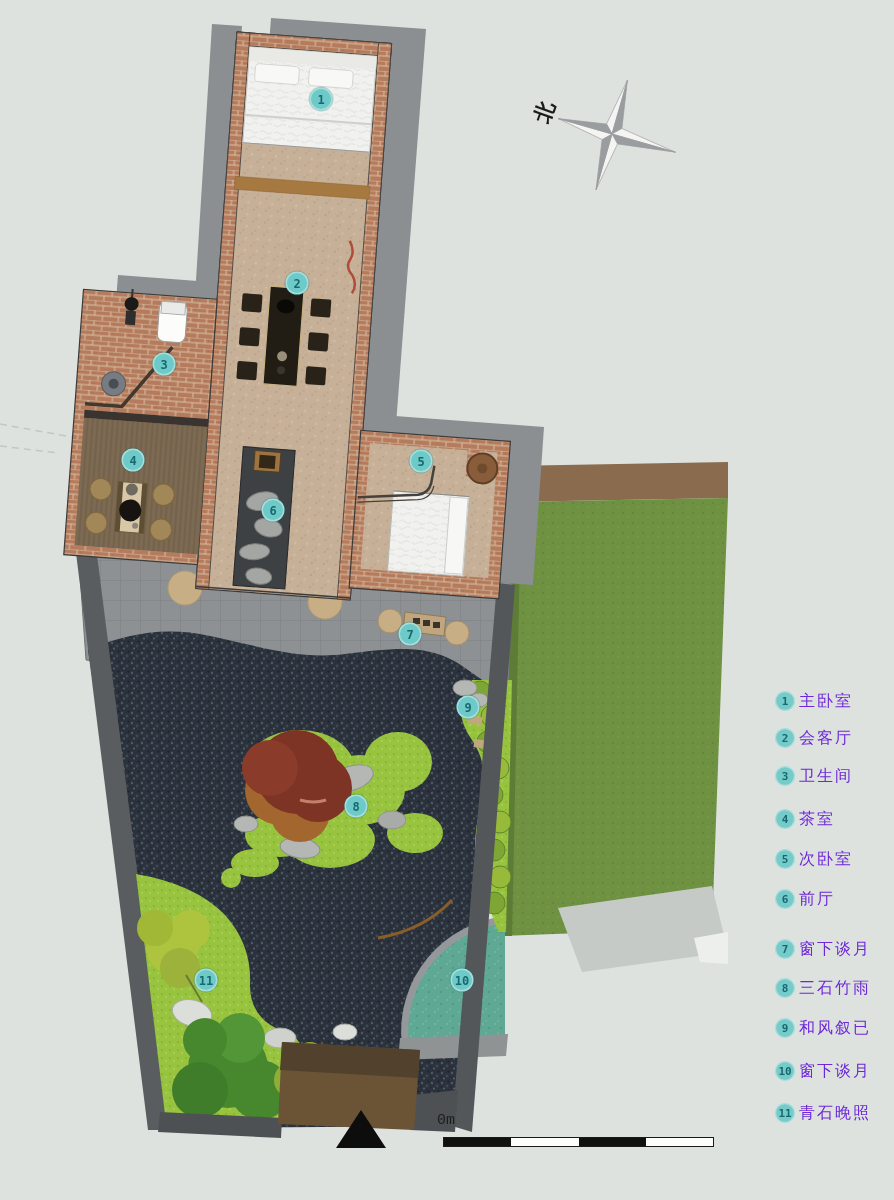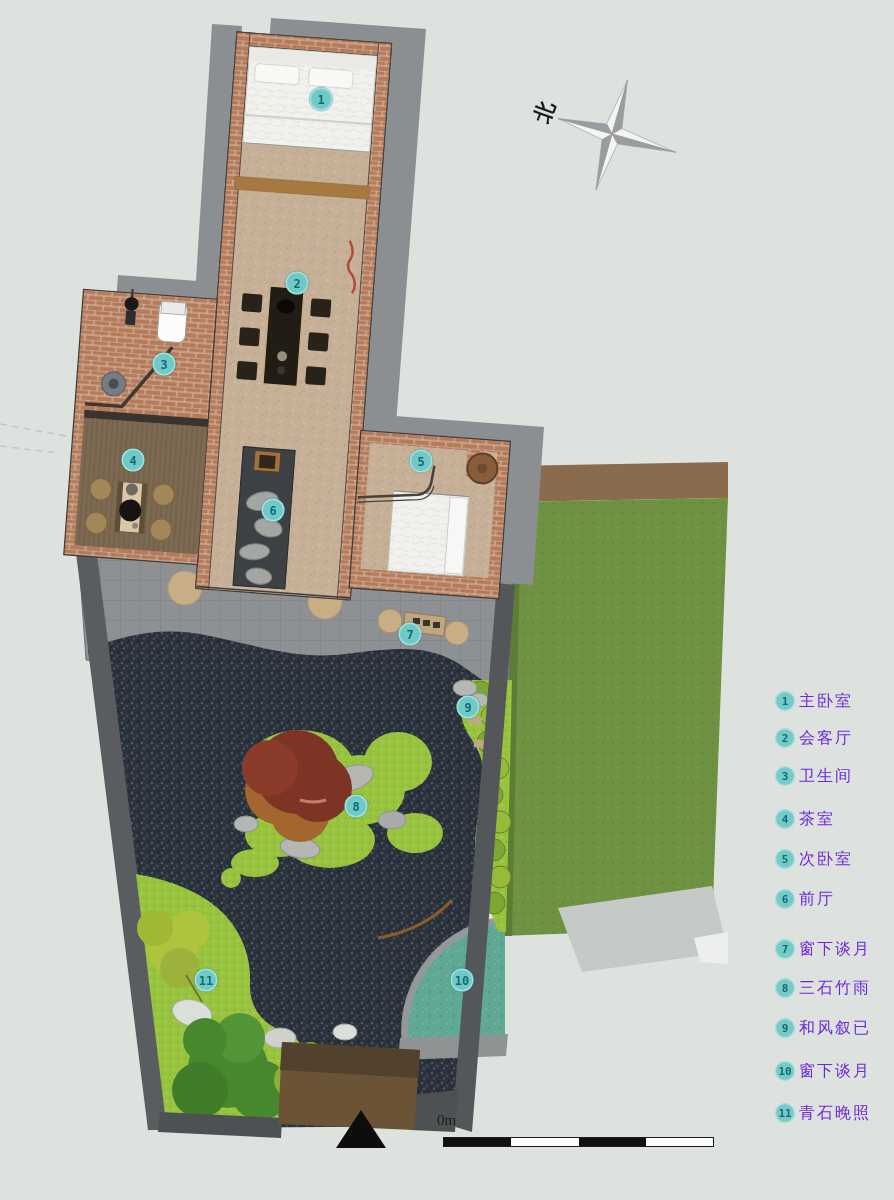"0m" .scale-origin { font-family: Liberation Serif, serif -> Liberation Mono, monospace }
